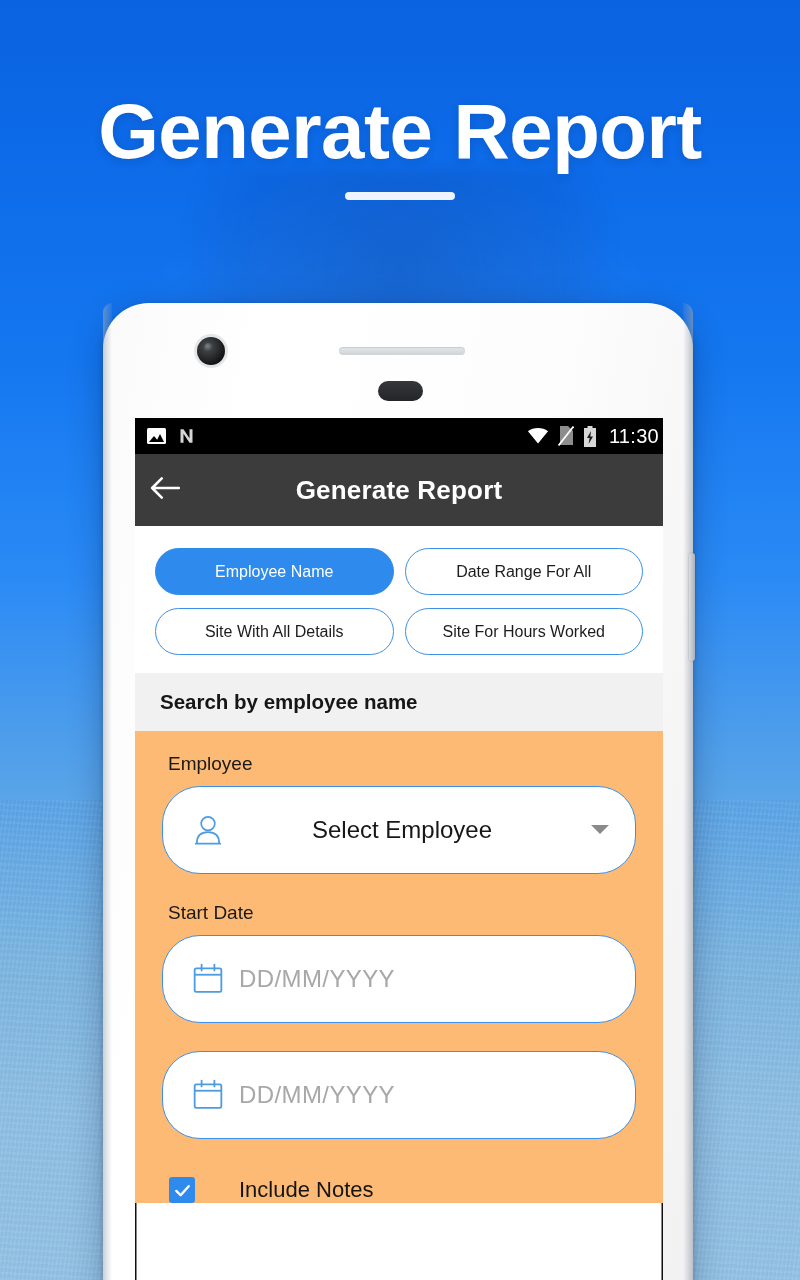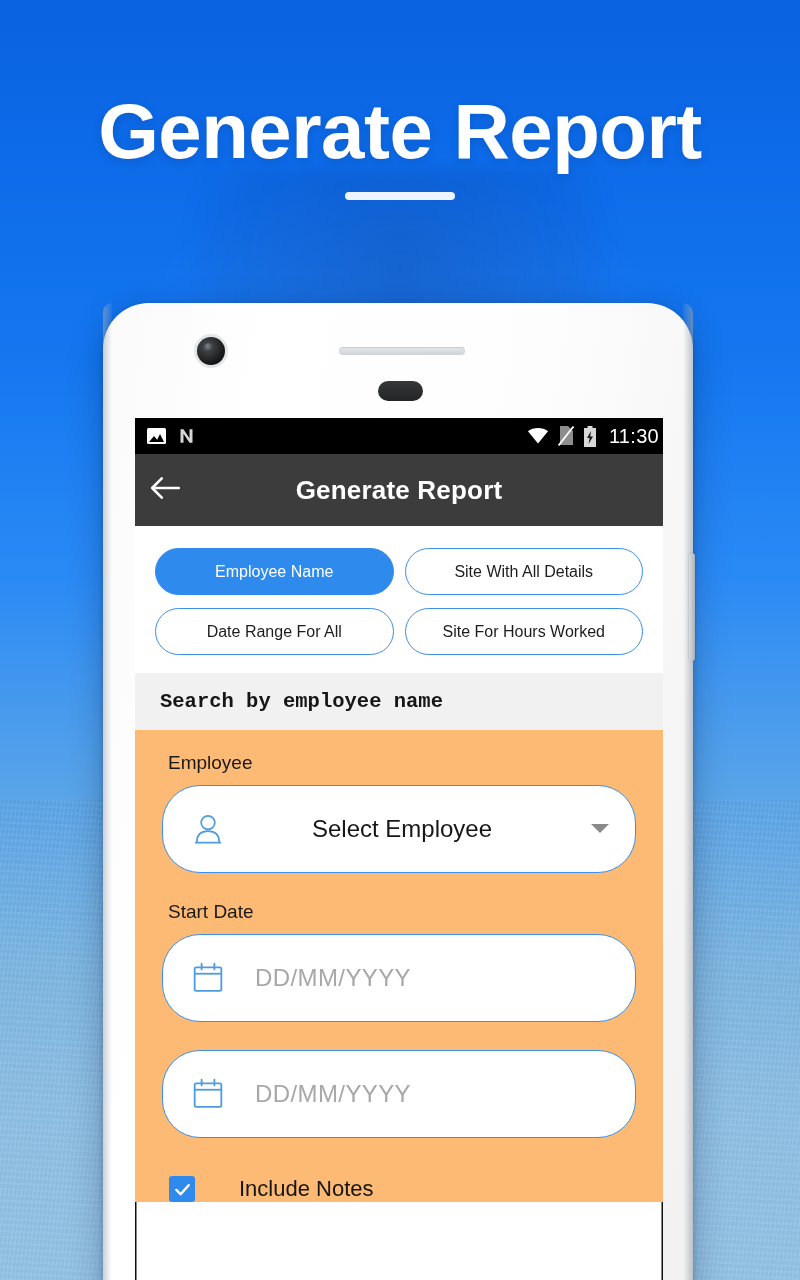"Site With All Details" div.chip { order: before "Date Range For All" -> after "Date Range For All" }
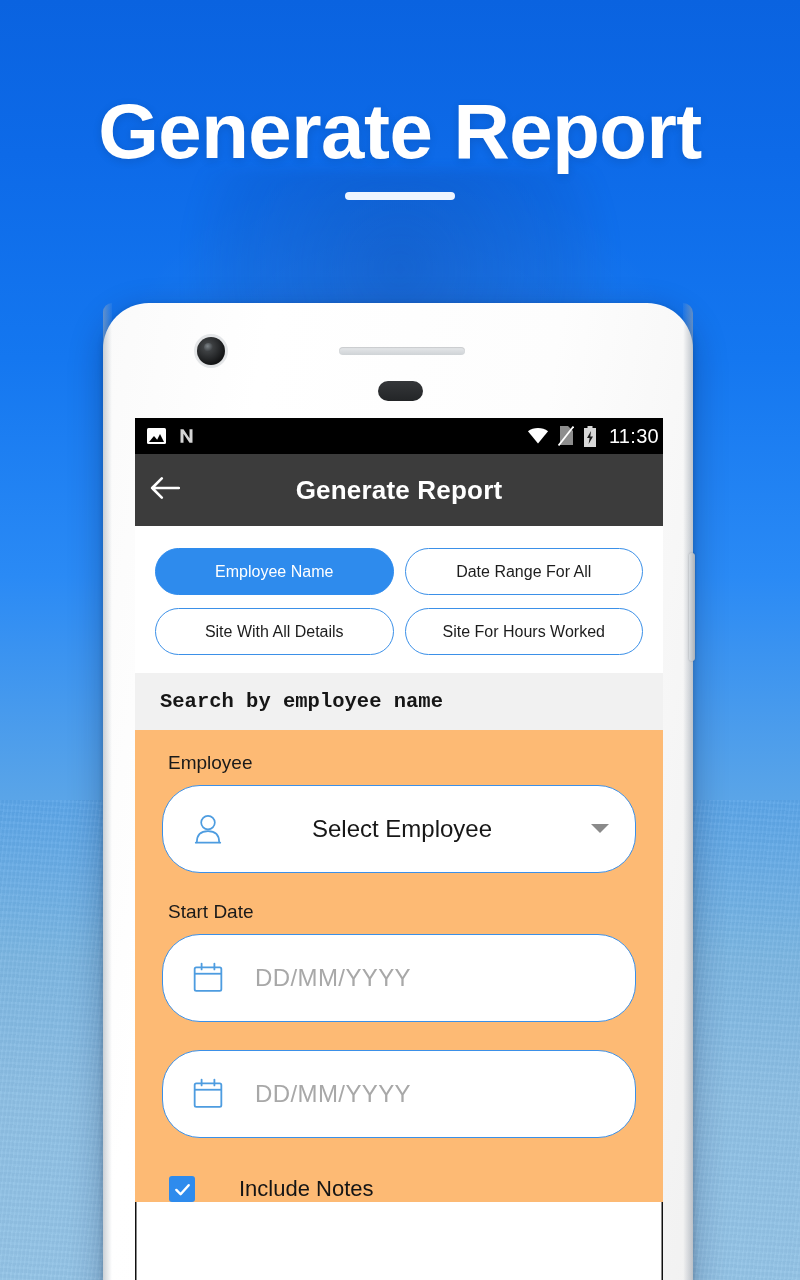"Search by employee name" .section-band { font-family: Liberation Mono, monospace -> none }
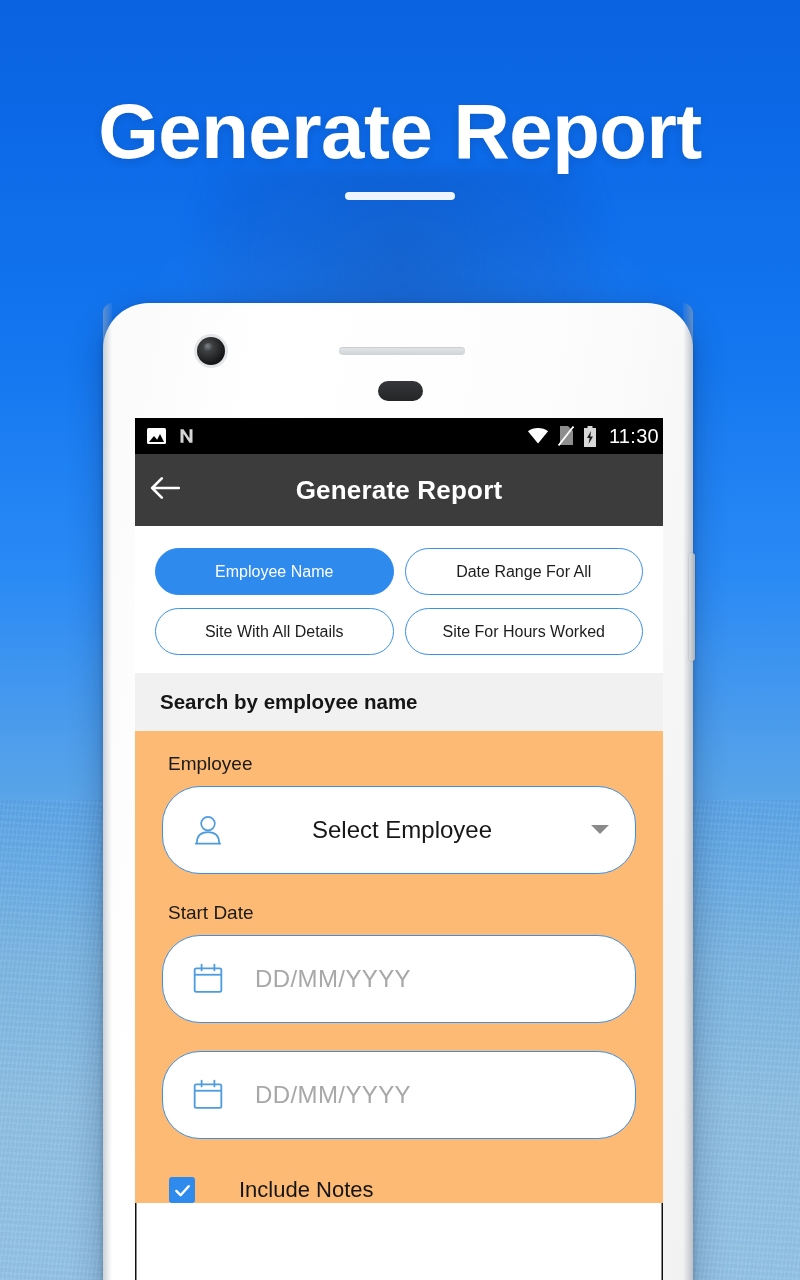"DD/MM/YYYY" .input-placeholder { margin-left: 24px -> 8px }
